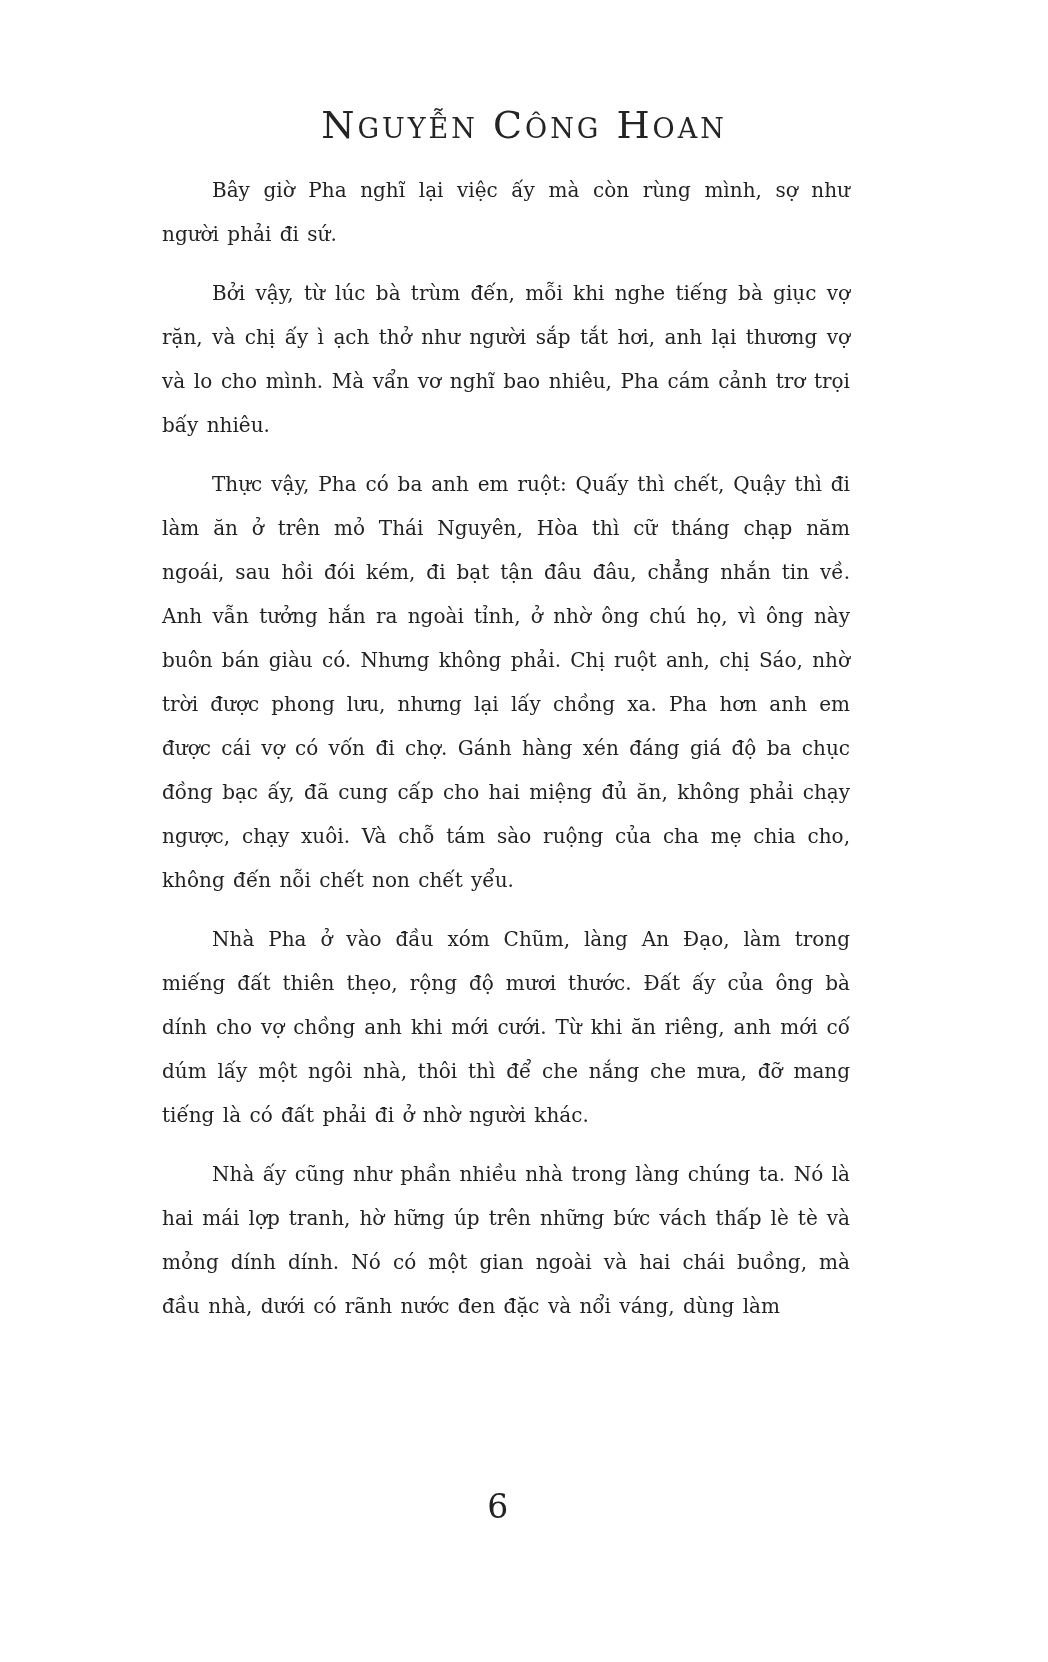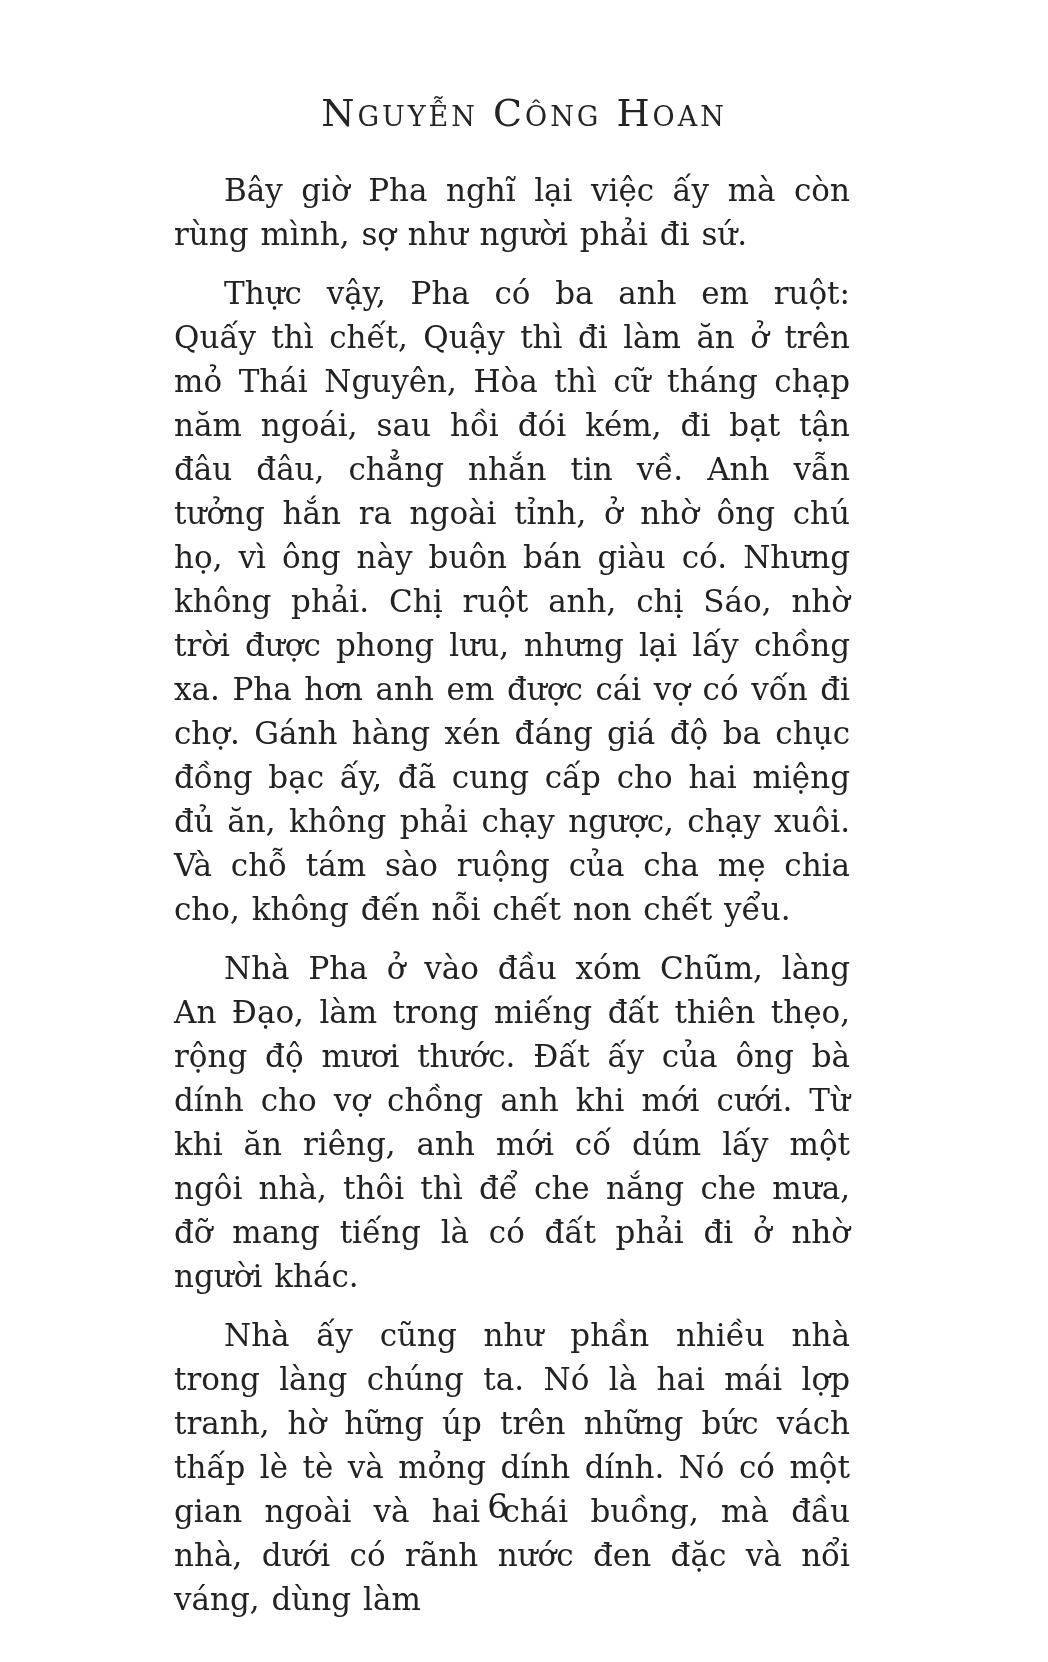"Nguyễn Công Hoan" .running-header { top: 91px -> 103px }
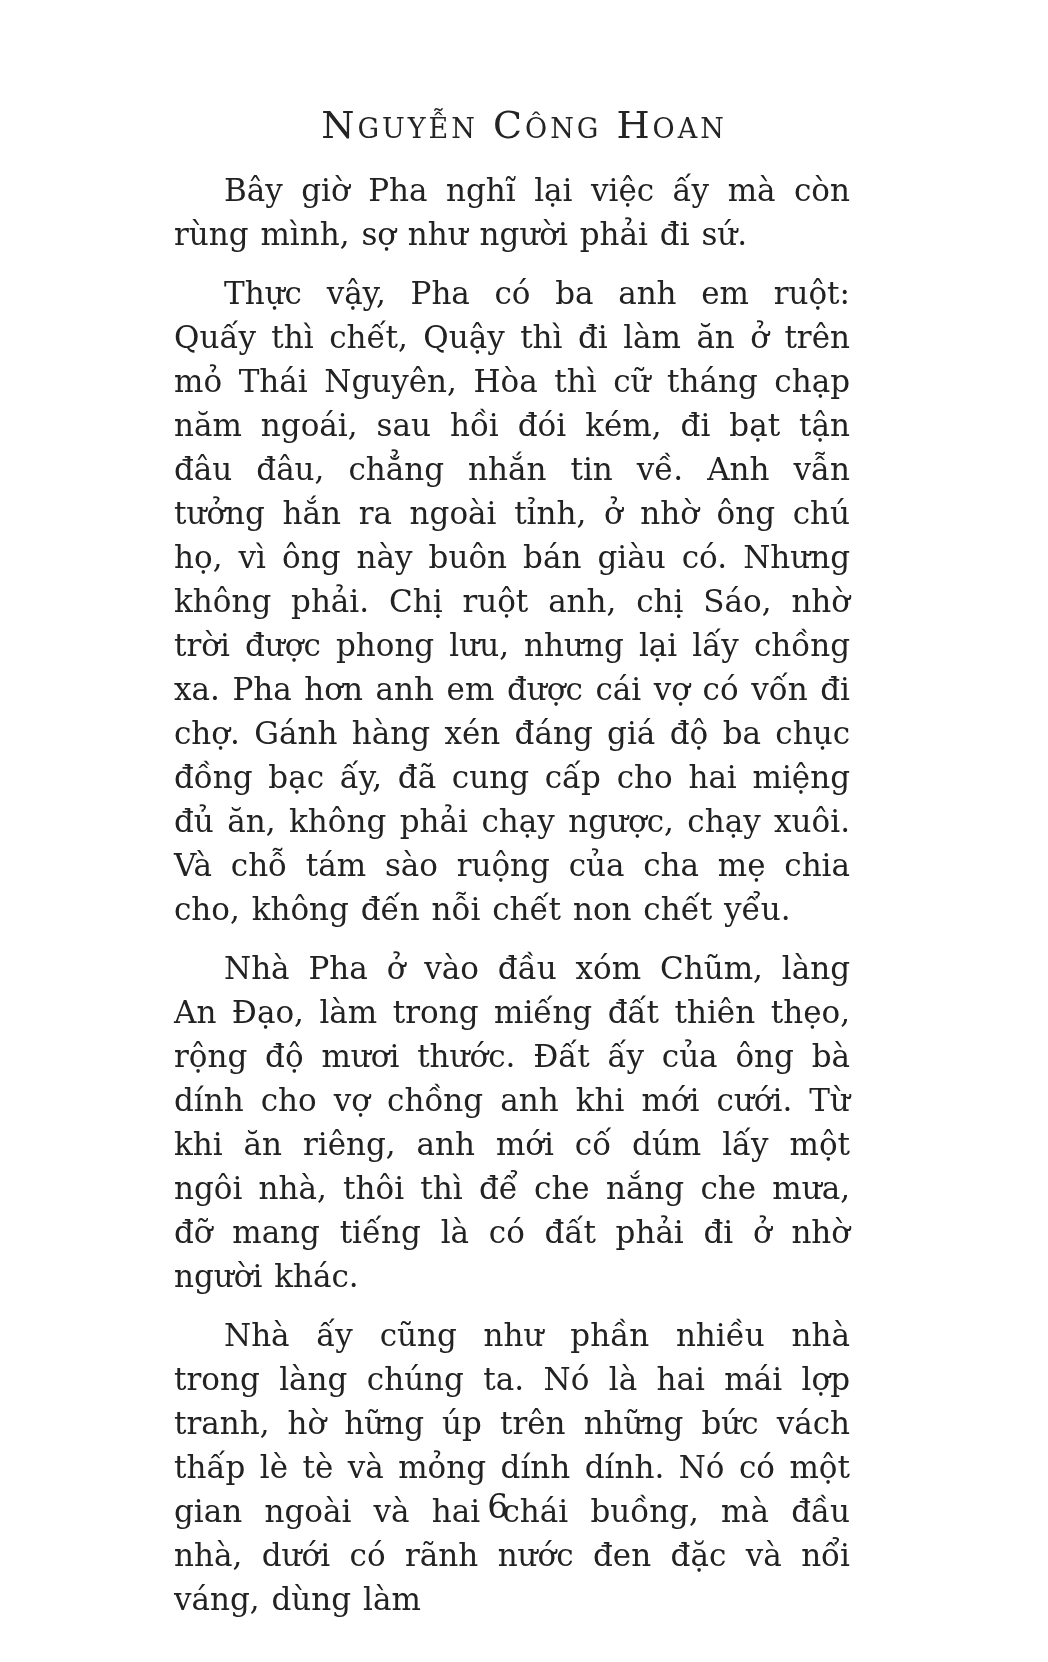"Bây giờ Pha nghĩ lại" .para { font-size: 31px -> 20px; margin: 0 0 15px 16px -> 0 0 15px 4px }
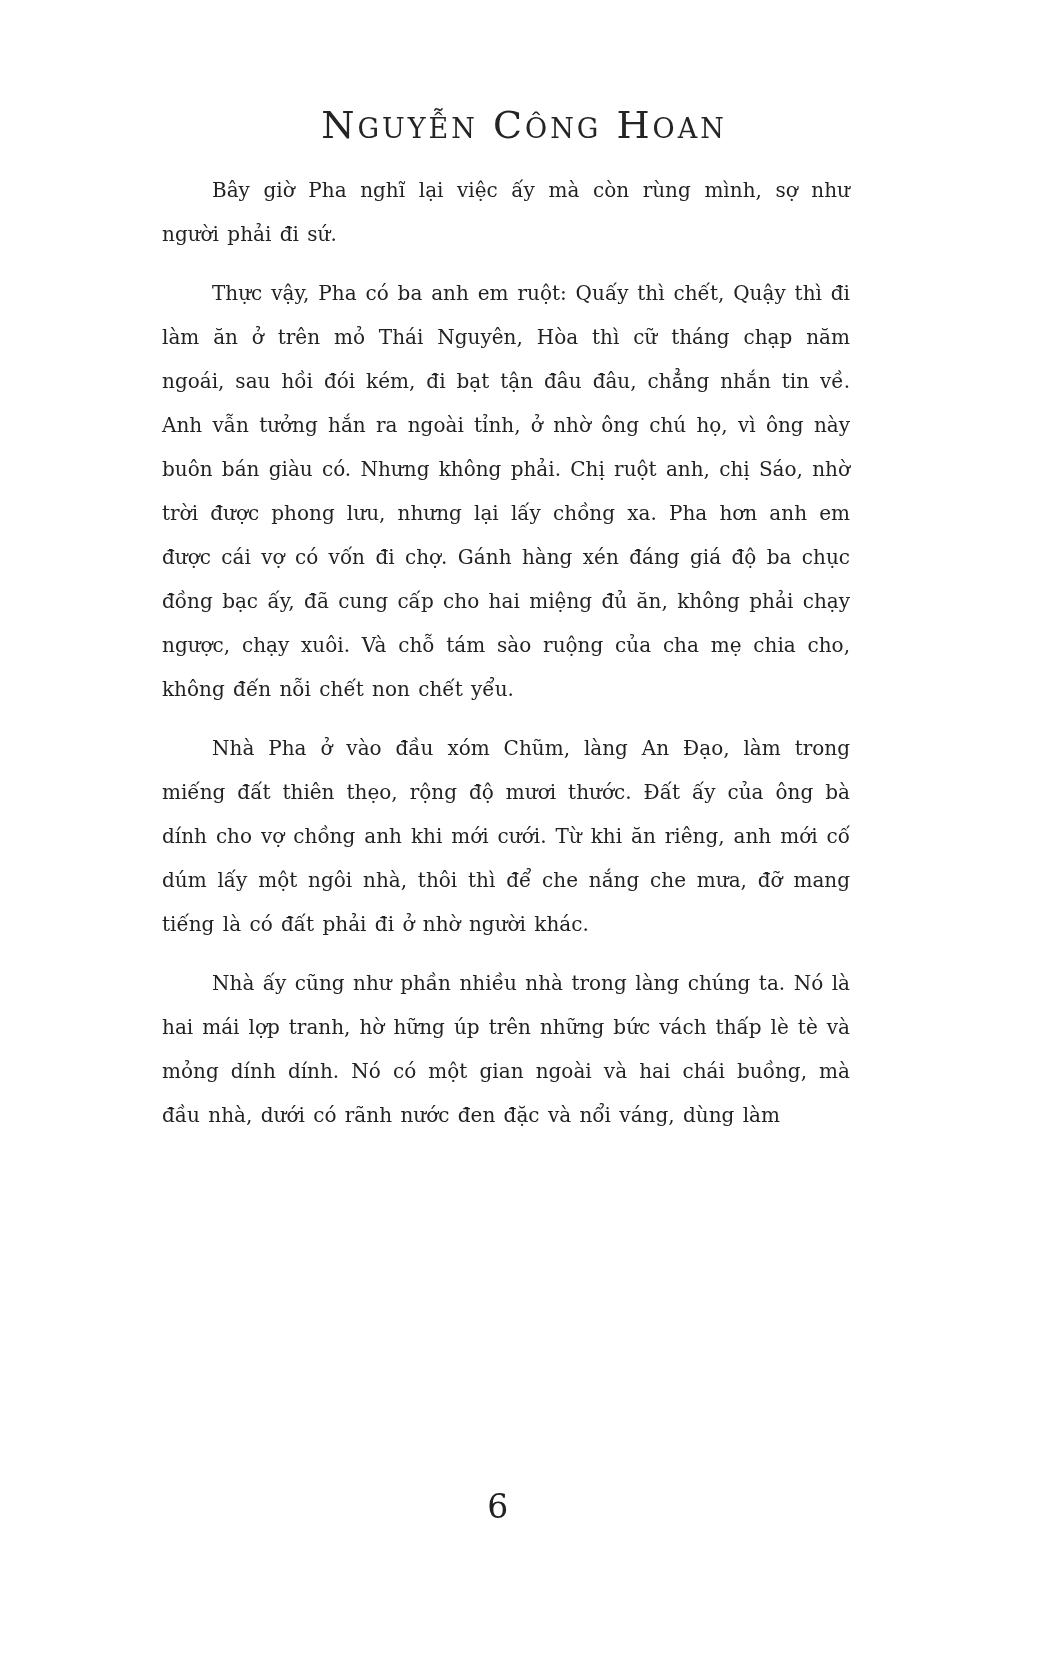"Bởi vậy, từ lúc bà" p.para { html: none -> <p>Bởi vậy, từ lúc bà trùm đến, mỗi khi nghe tiếng bà giục vợ rặn, và chị ấy ì ạch thở như người sắp tắt hơi, anh lại thương vợ và lo cho mình. Mà vẩn vơ nghĩ bao nhiêu, Pha cám cảnh trơ trọi bấy nhiêu.</p> }
